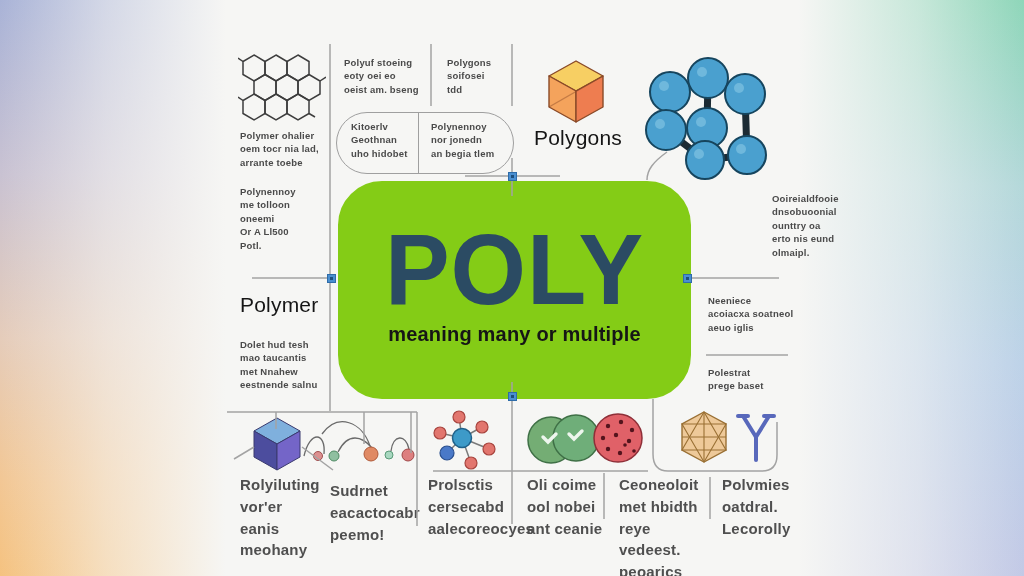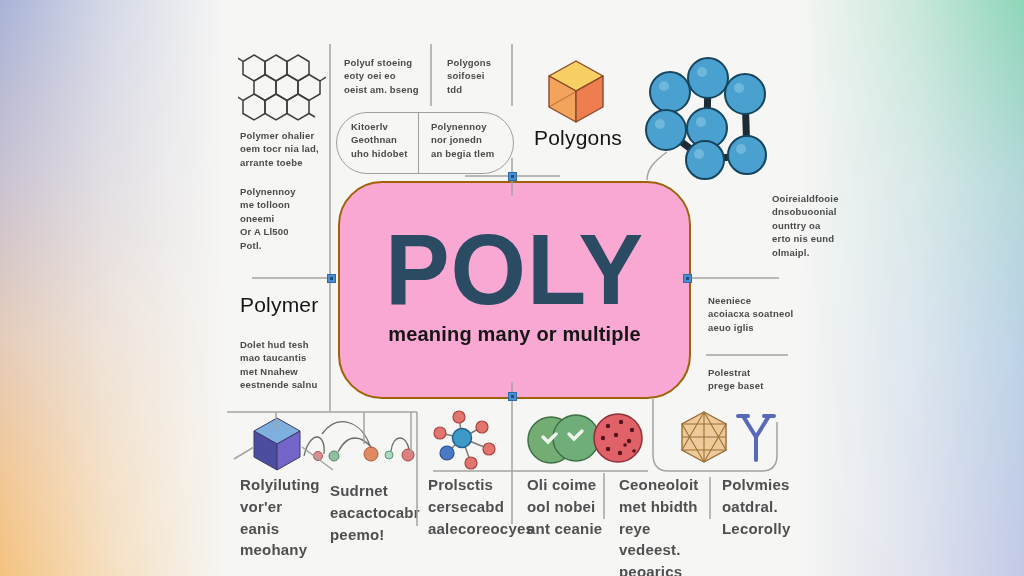"POLY" .polybox { background: #f9a8d4 -> #84cc16; border: 2px solid #a16207 -> 2px solid #84cc16 }
